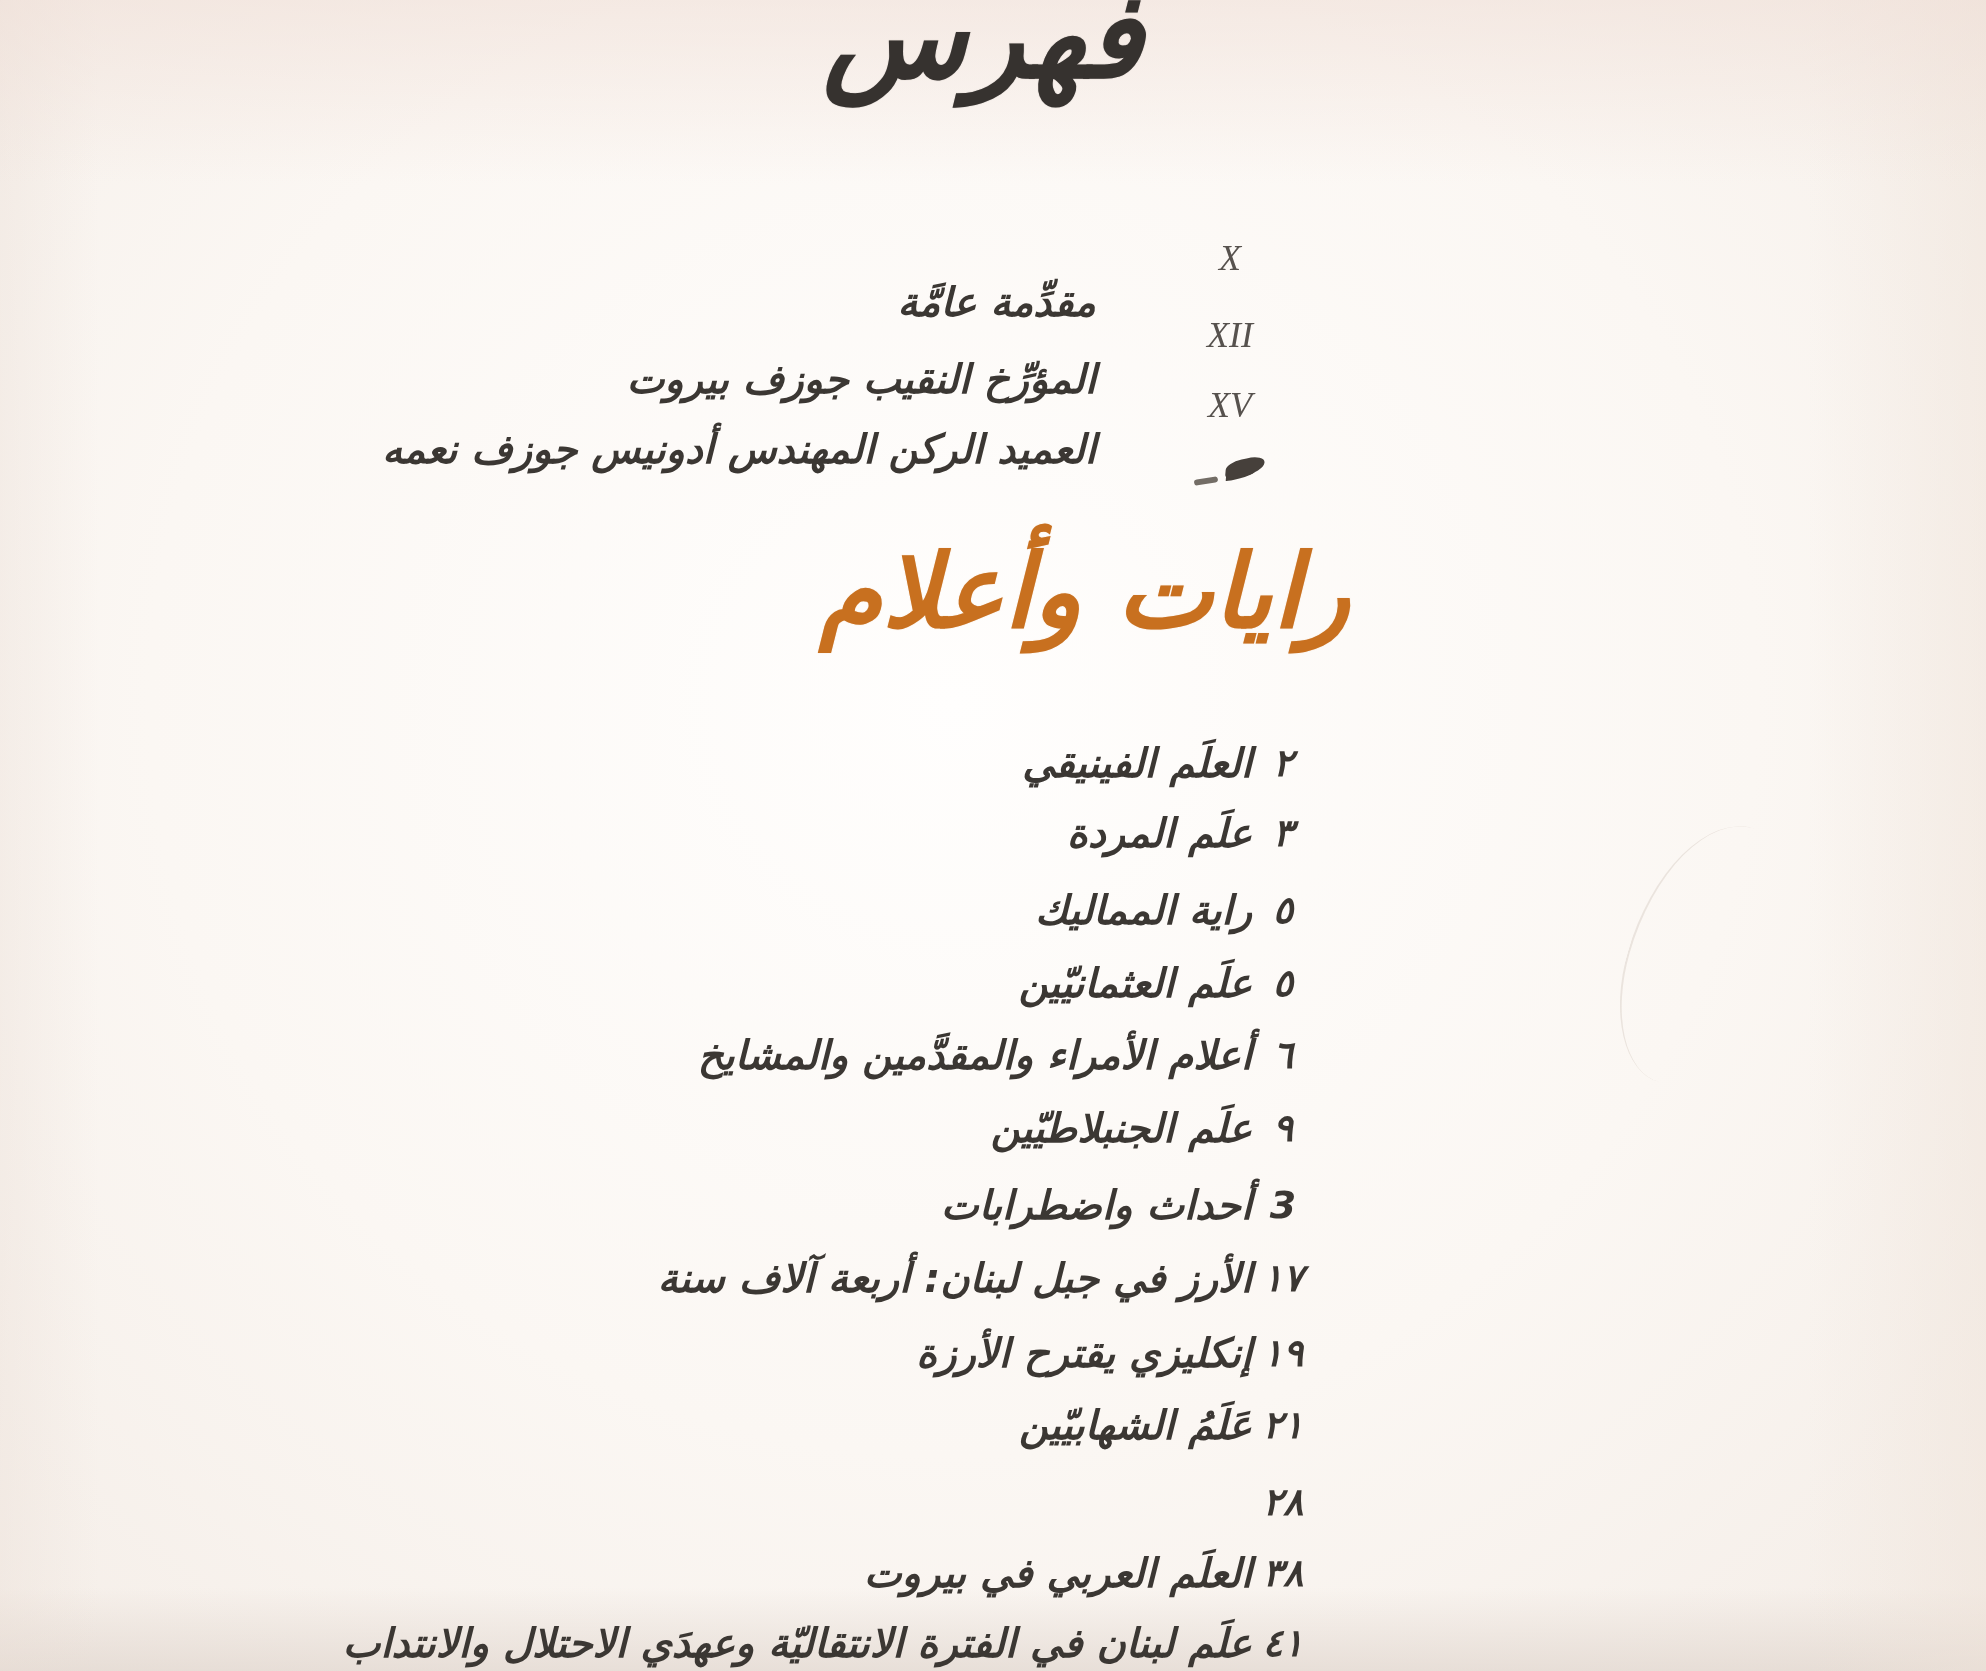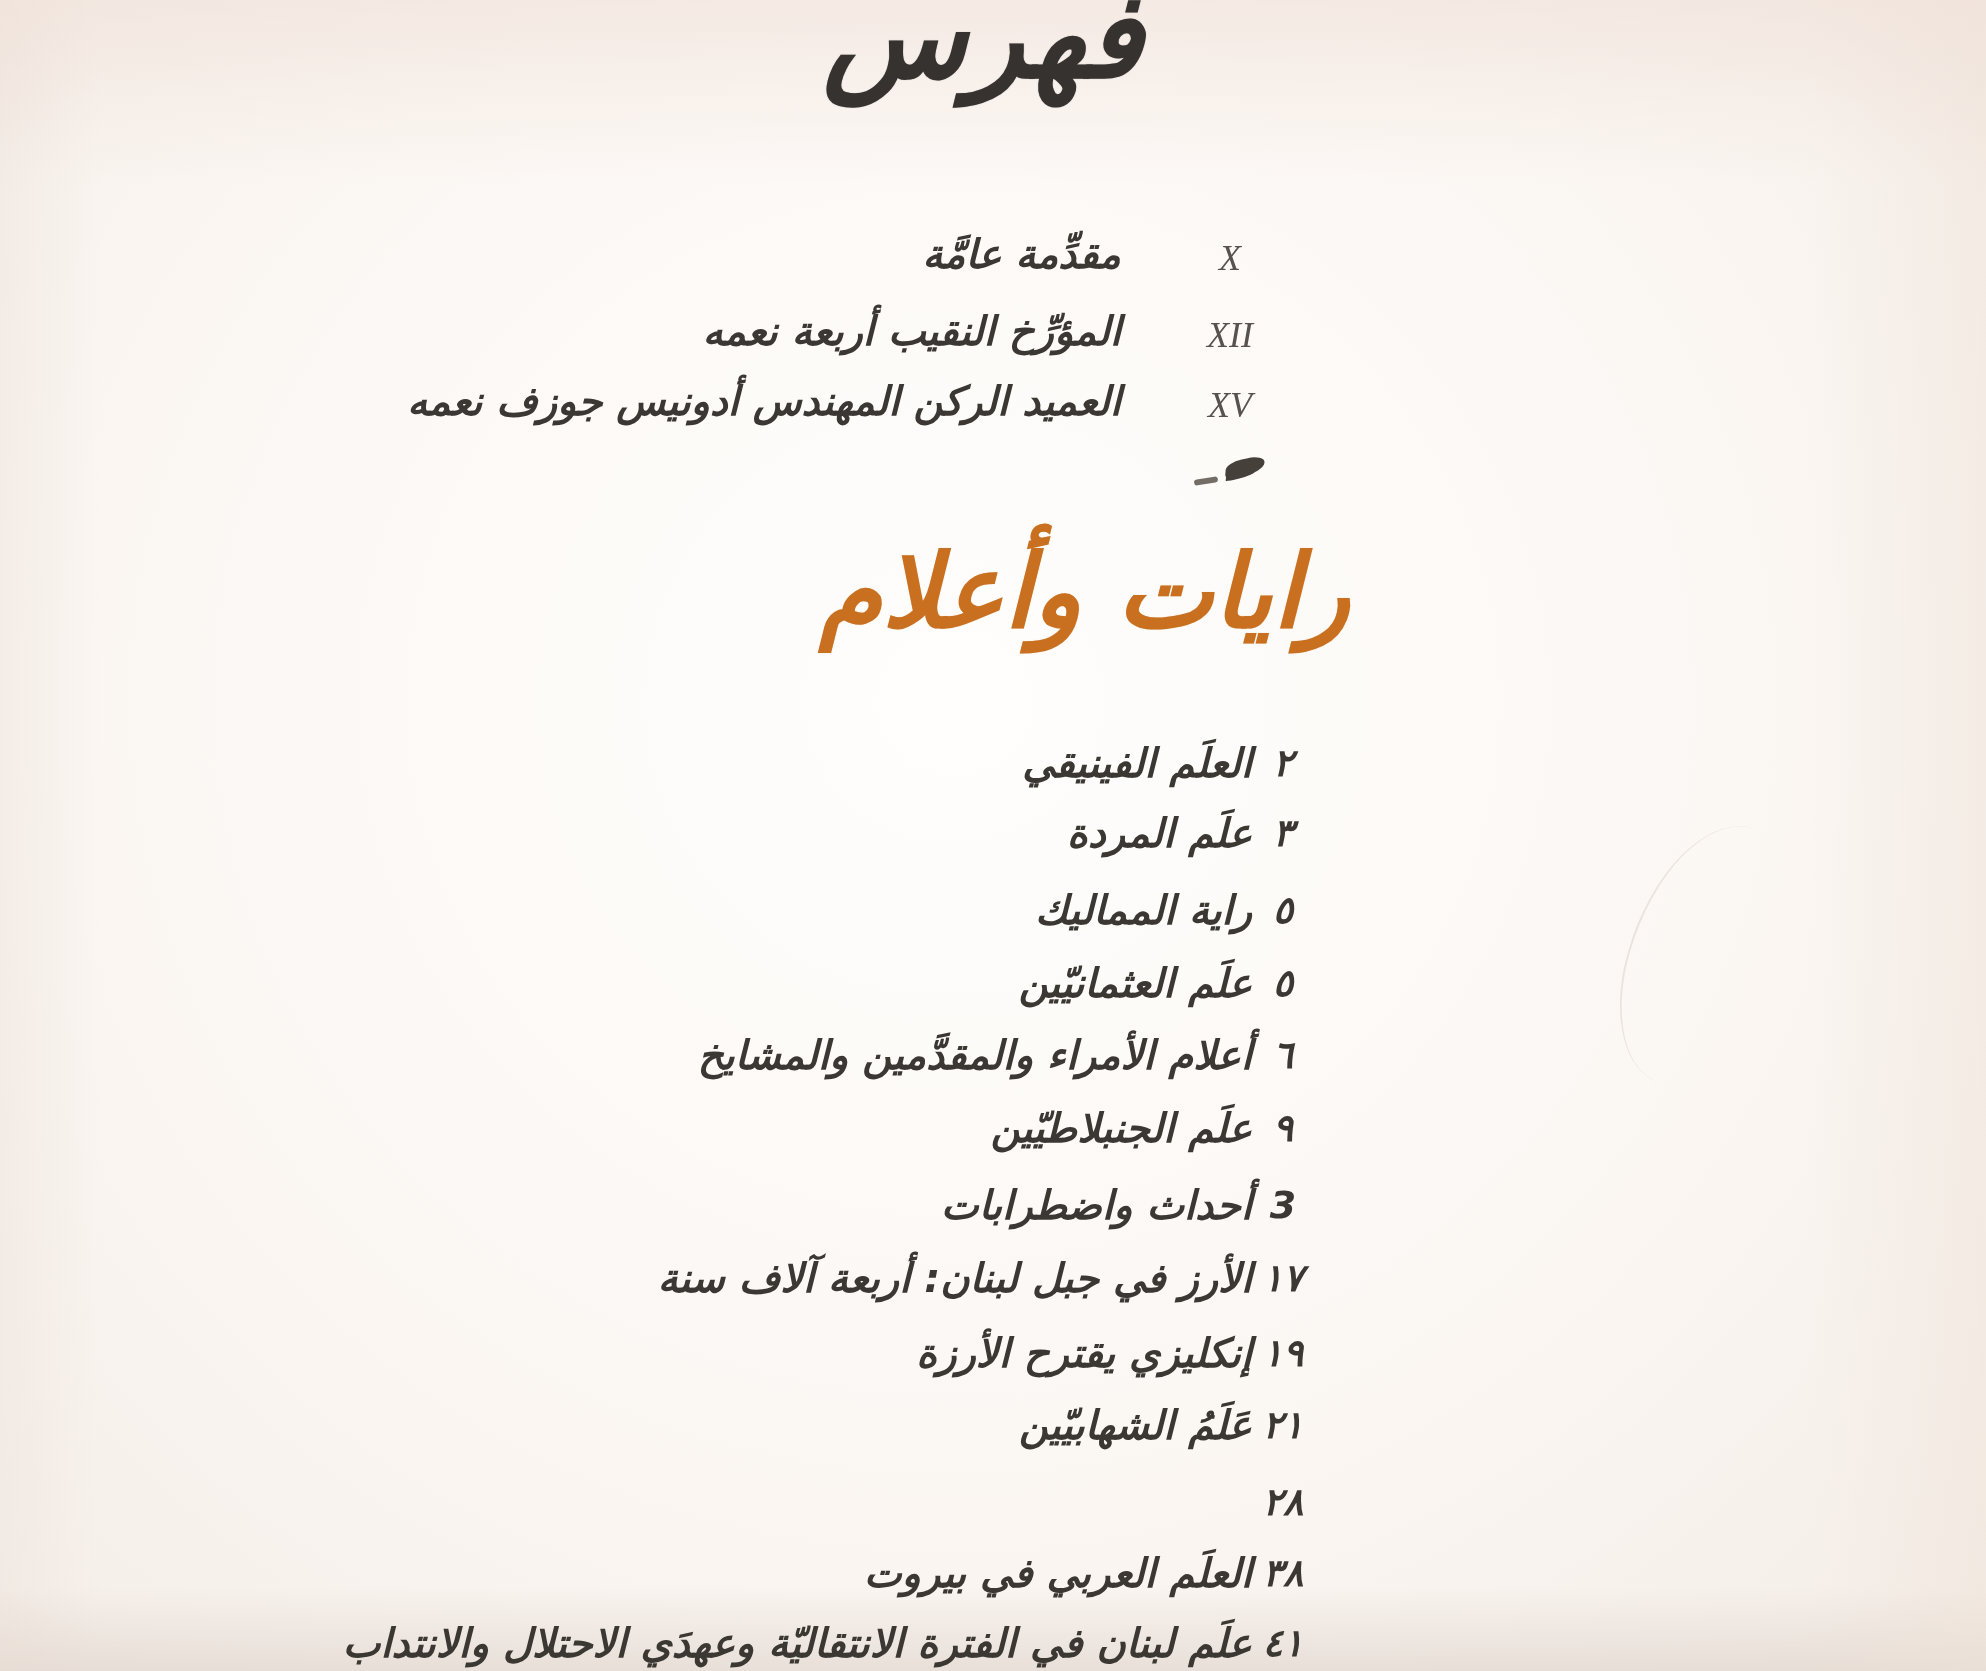"مقدِّمة عامَّة" .fm .lbl { margin-top: none -> 48px; right: 865px -> 890px }
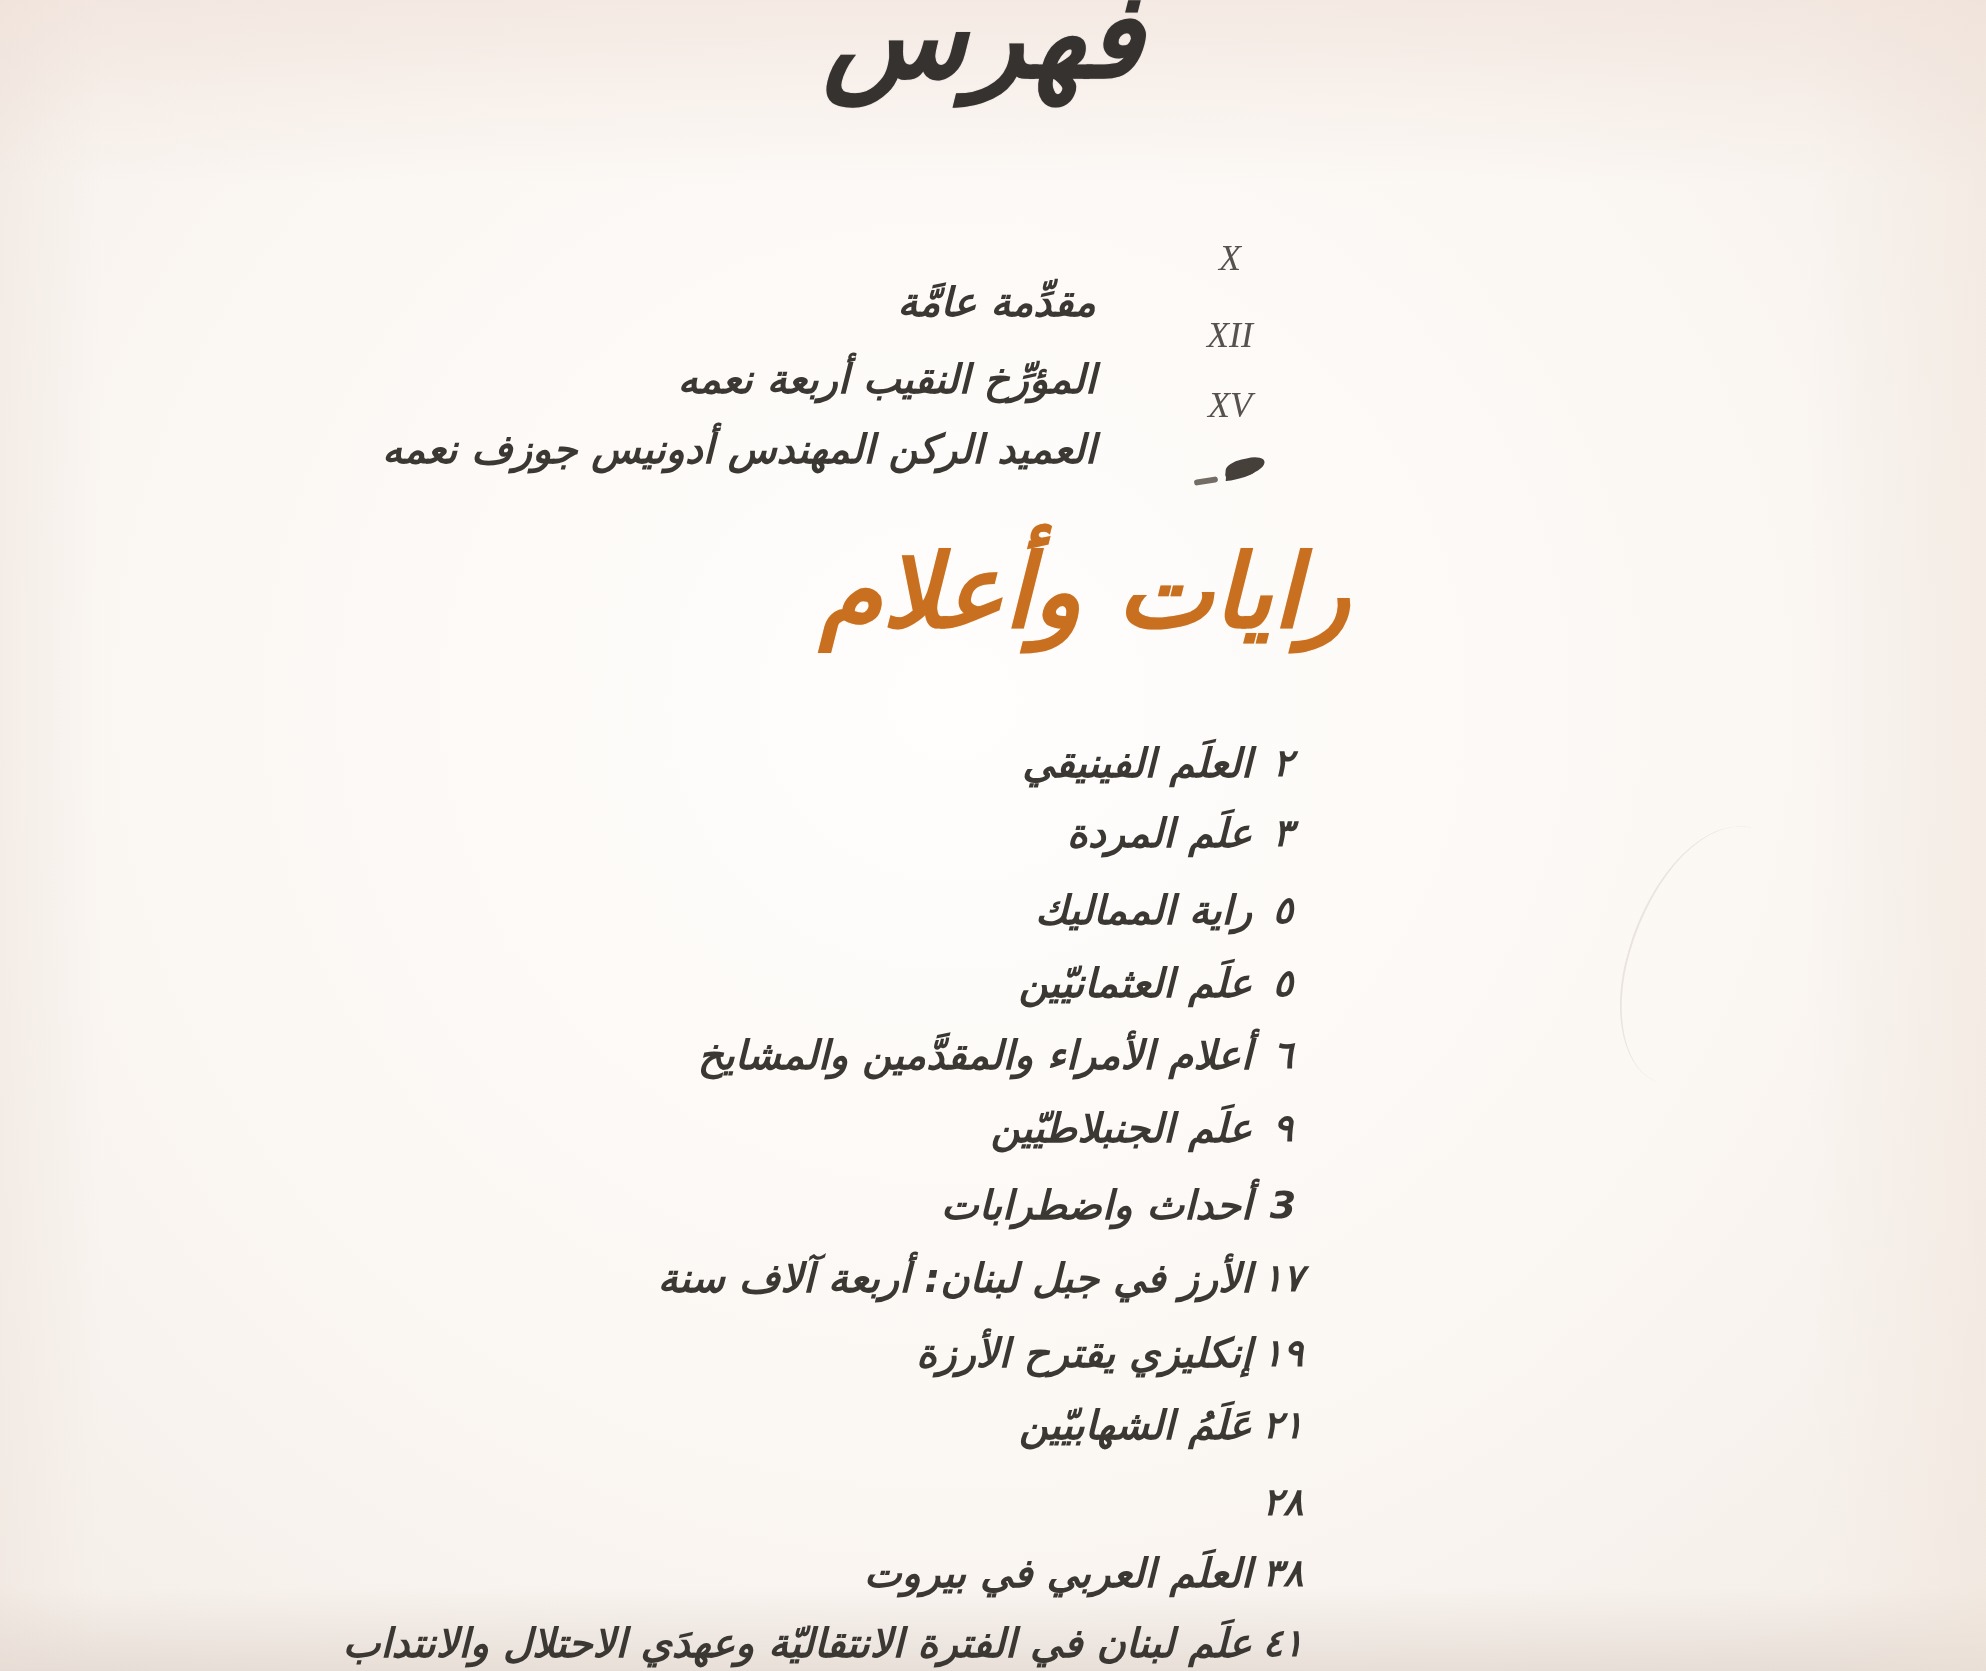"المؤرِّخ النقيب أربعة نعمه" span.lbl { text: أربعة نعمه -> جوزف بيروت }
